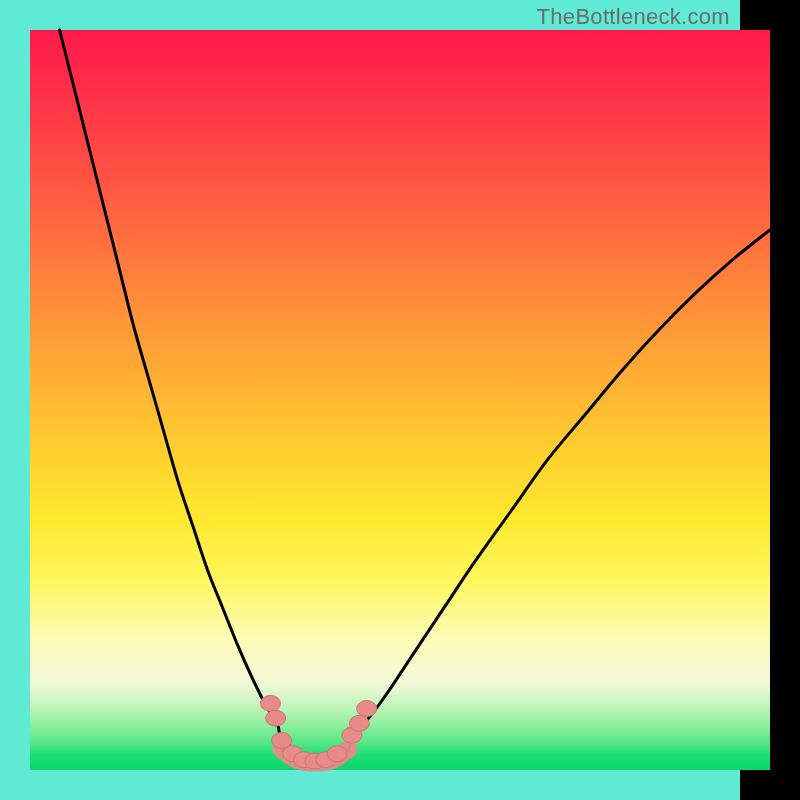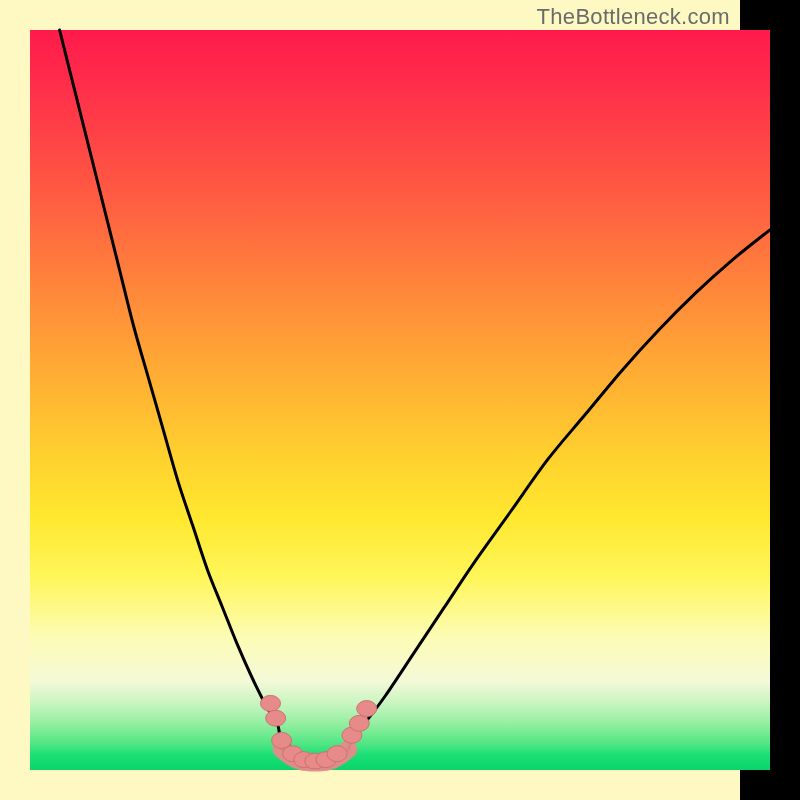"TheBottleneck.com" .frame { background: #fef9c3 -> #5eead4 }
